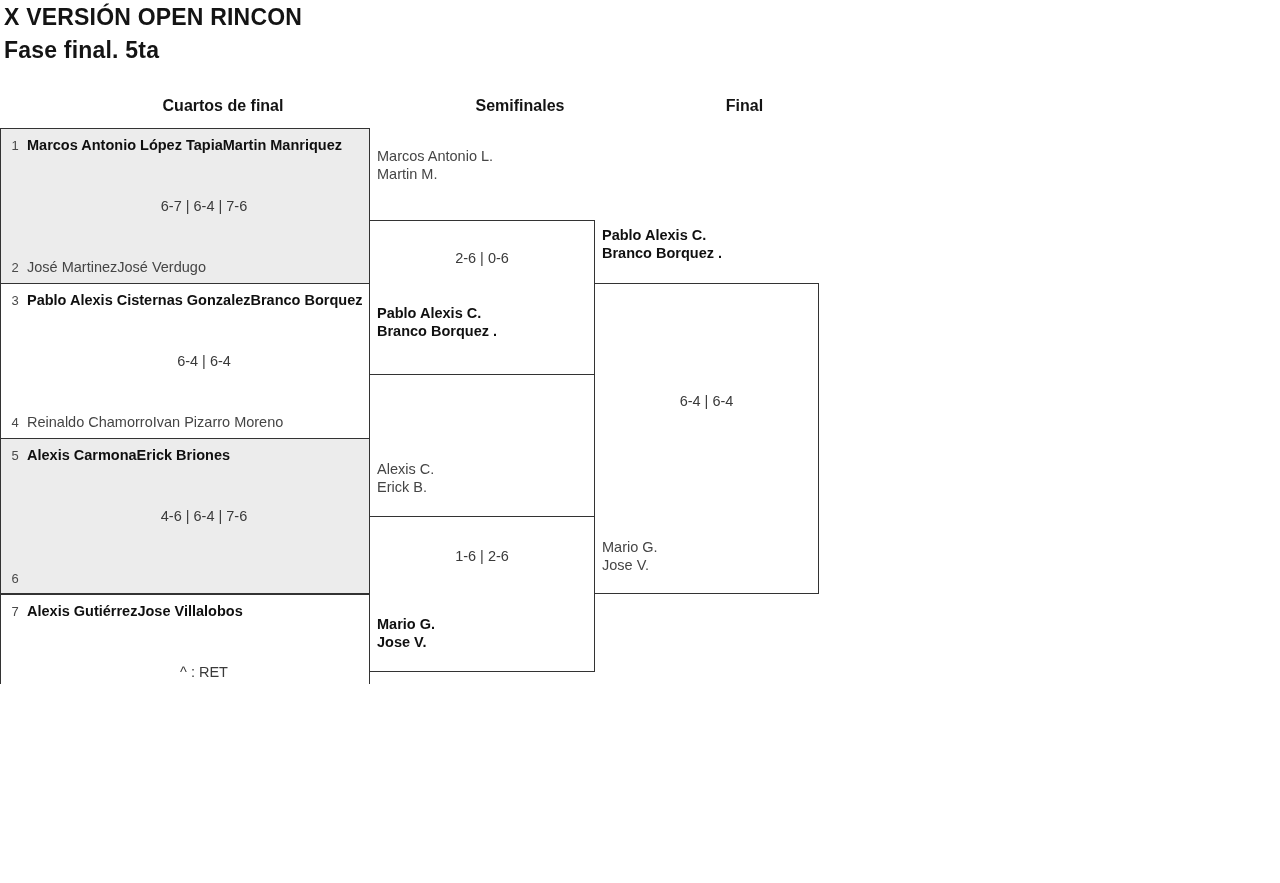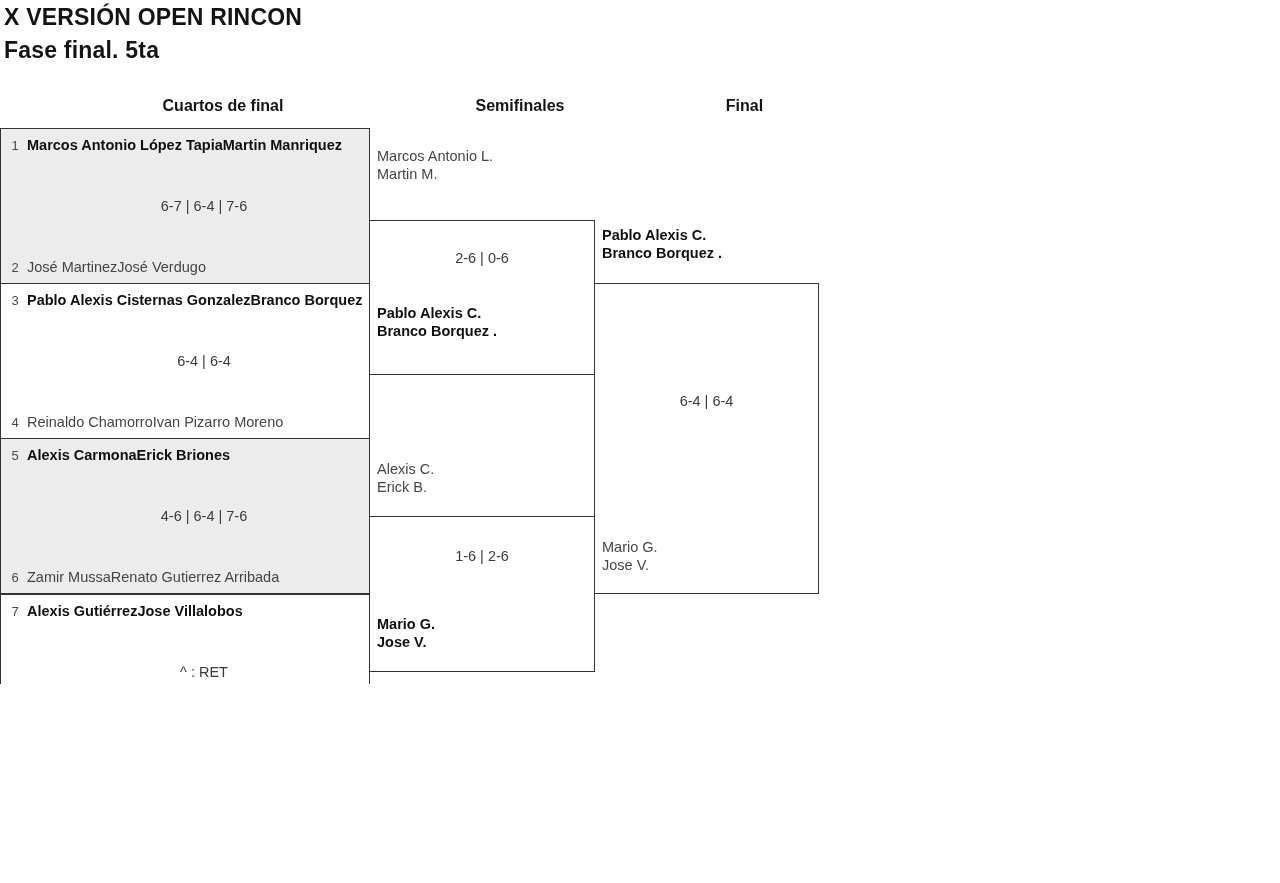"Zamir Mussa" span.names { html: <span> <span>Zamir Mussa</span> <span>Renato Gutierrez Arribada</span> </span> -> none }
